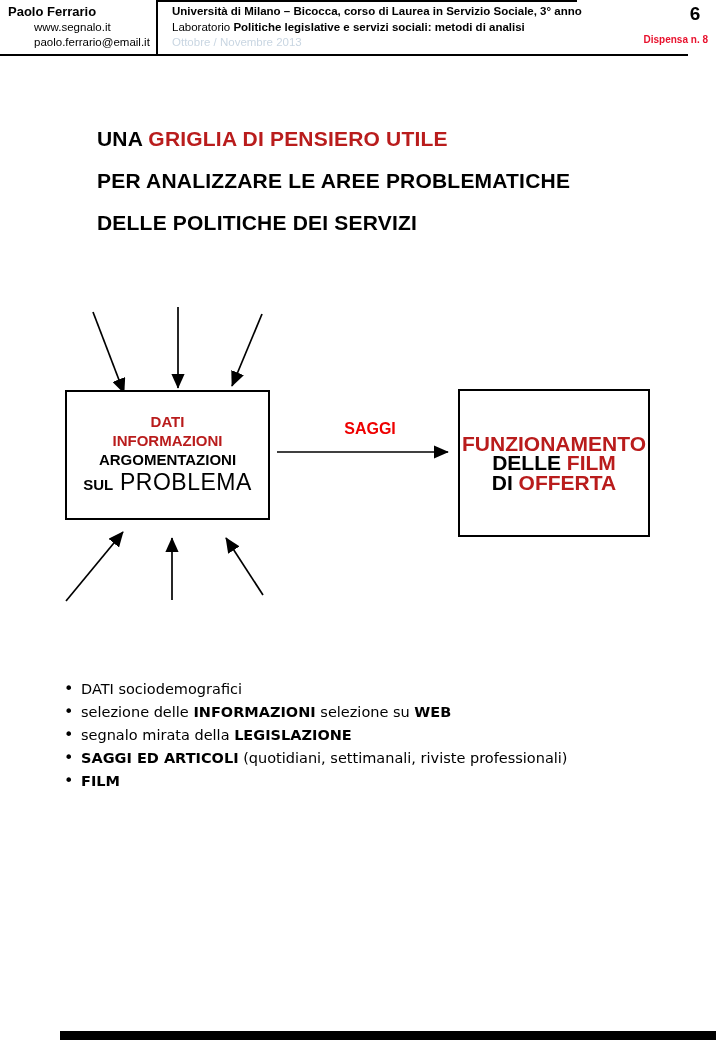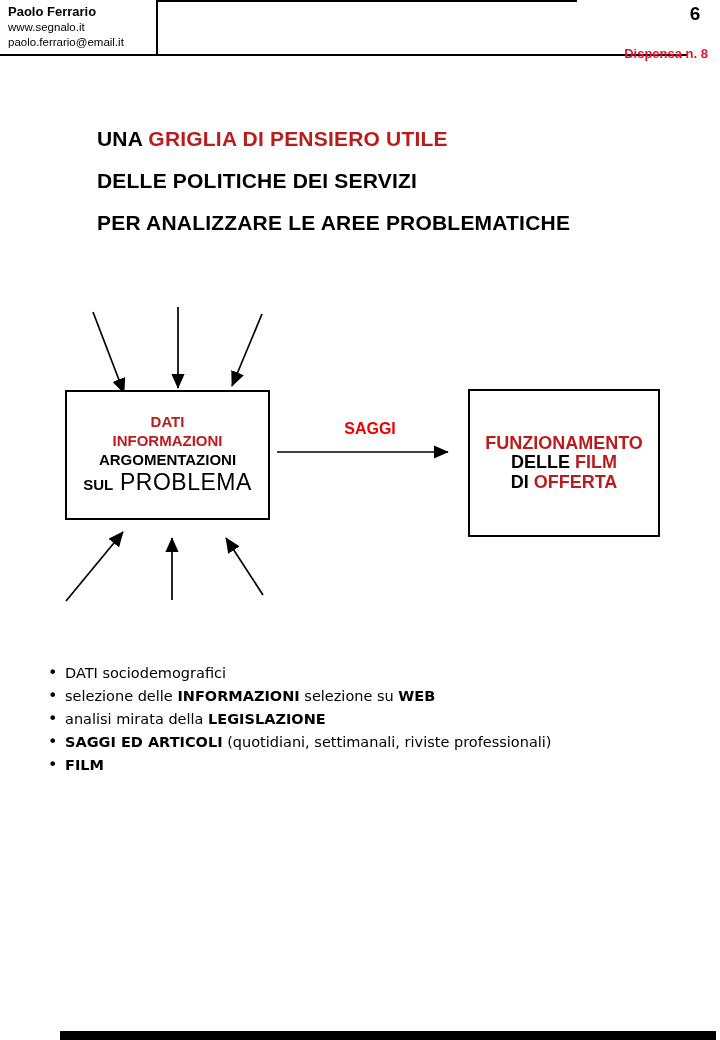"Università di Milano – Bicocca," div.hdr-mid { html: none -> <div> <div>Università di Milano – Bicocca, corso di Laurea in Servizio Sociale, 3° anno</div> <div><span>Laboratorio </span><span>Politiche legislative e servizi sociali: metodi di analisi</span></div> <div>Ottobre / Novembre 2013</div> </div> }
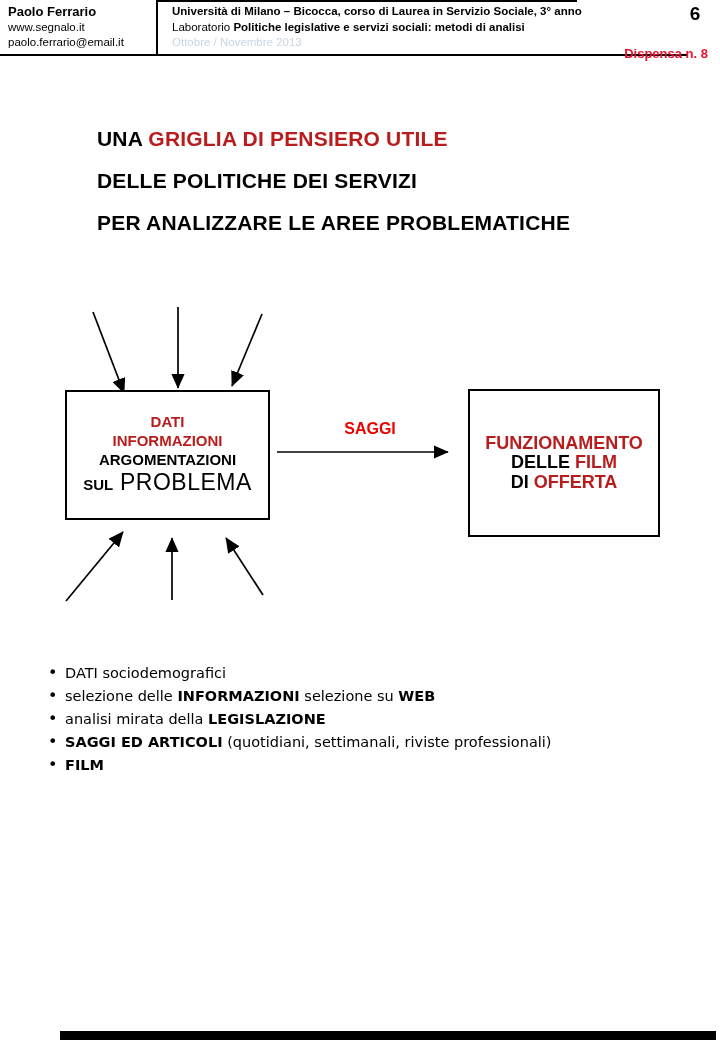"www.segnalo.it" .hdr-sub { margin-left: none -> 26px }
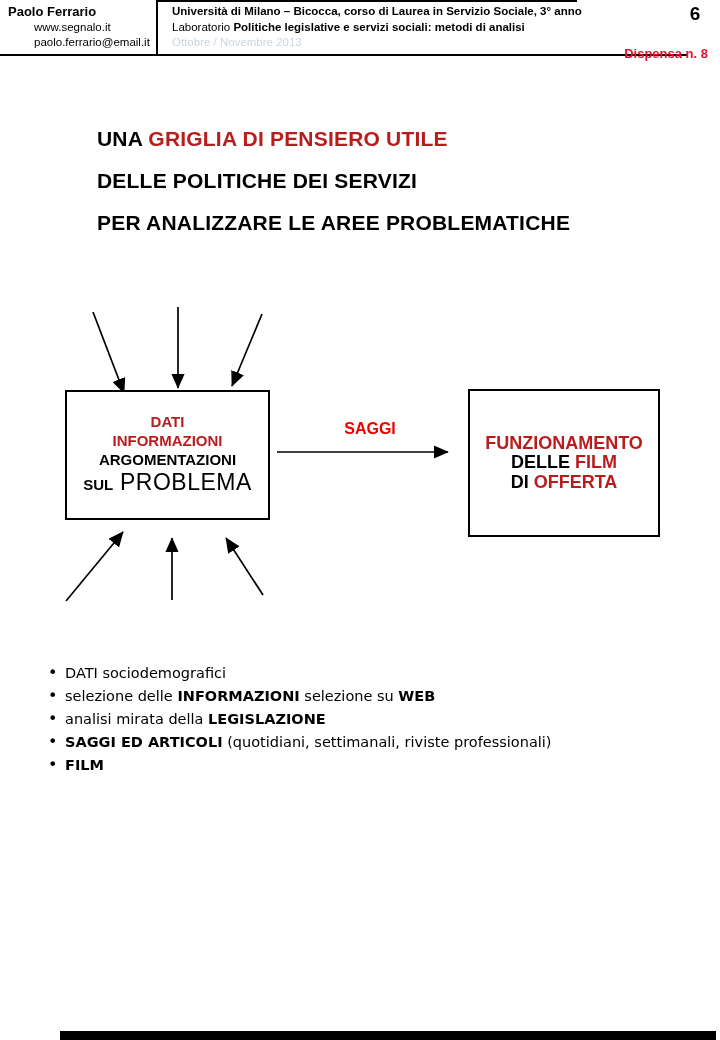"Dispensa n. 8" .dispensa { font-size: 13px -> 10px; margin-top: 12px -> none }
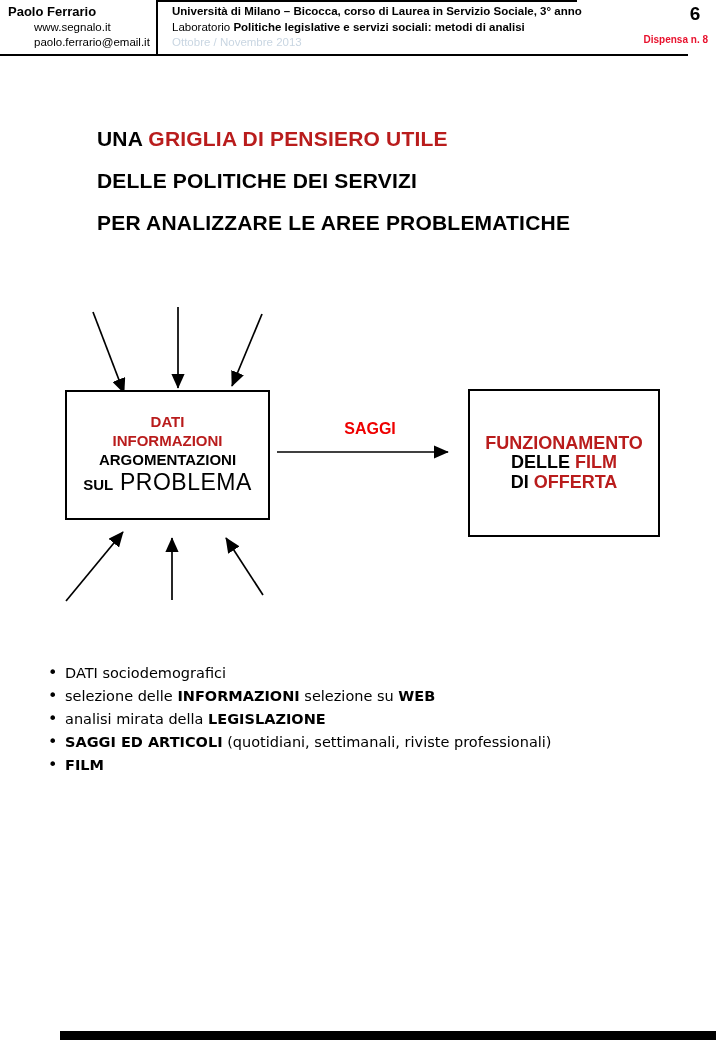"DELLE POLITICHE DEI SERVIZI" div { order: before "PER ANALIZZARE LE AREE PROBLEMATICHE" -> after "PER ANALIZZARE LE AREE PROBLEMATICHE" }
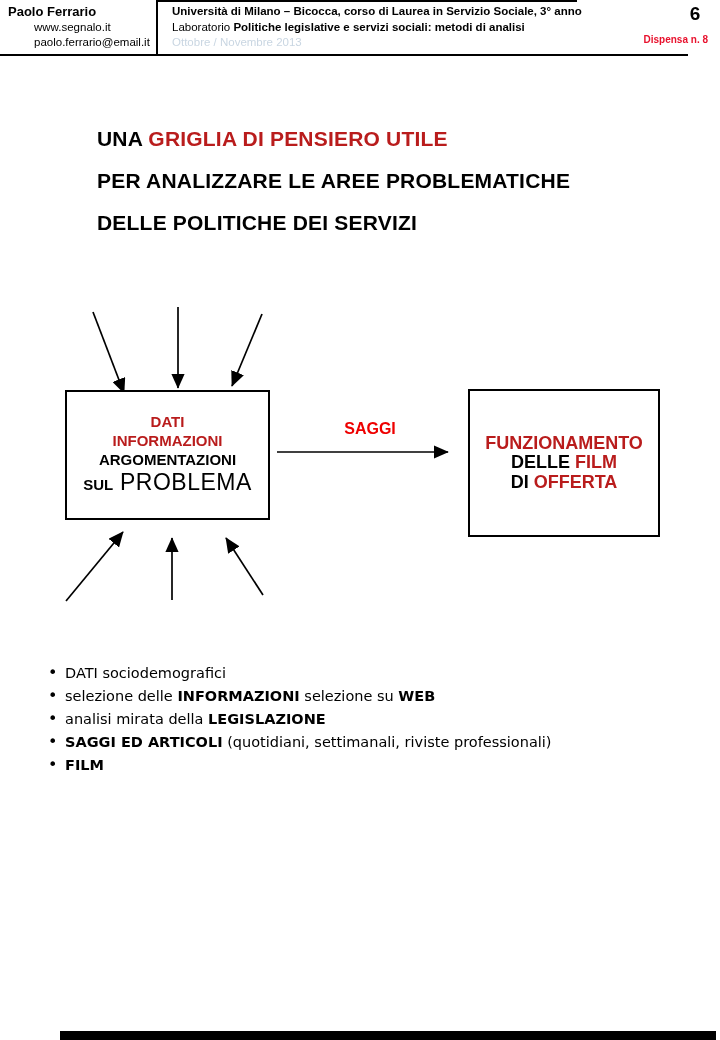"FUNZIONAMENTO" .box-right { font-size: 18px -> 21px; margin-left: 10px -> none }
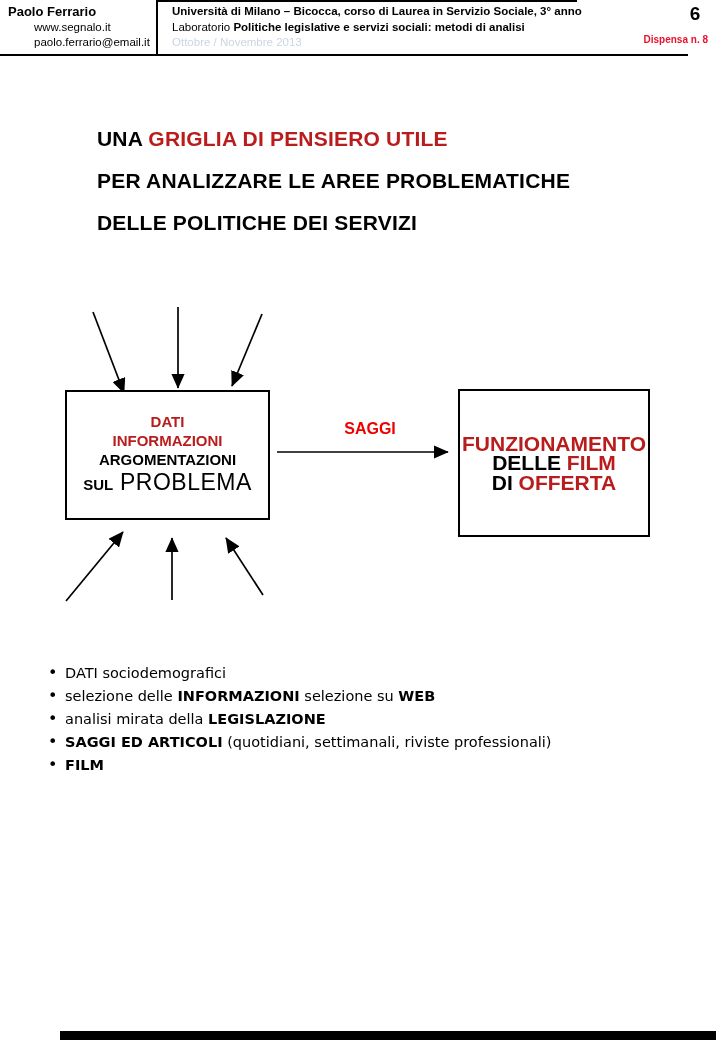"DATI sociodemografici" .bullets { margin: 0 -> 16px }
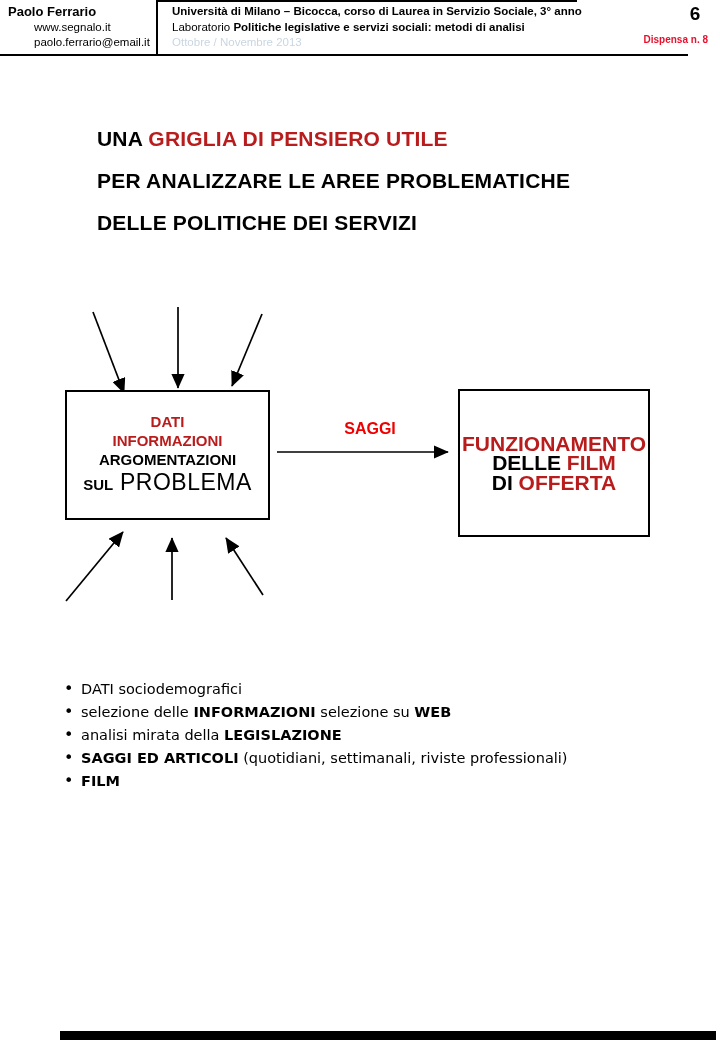"analisi mirata della" span { text: analisi -> segnalo }
